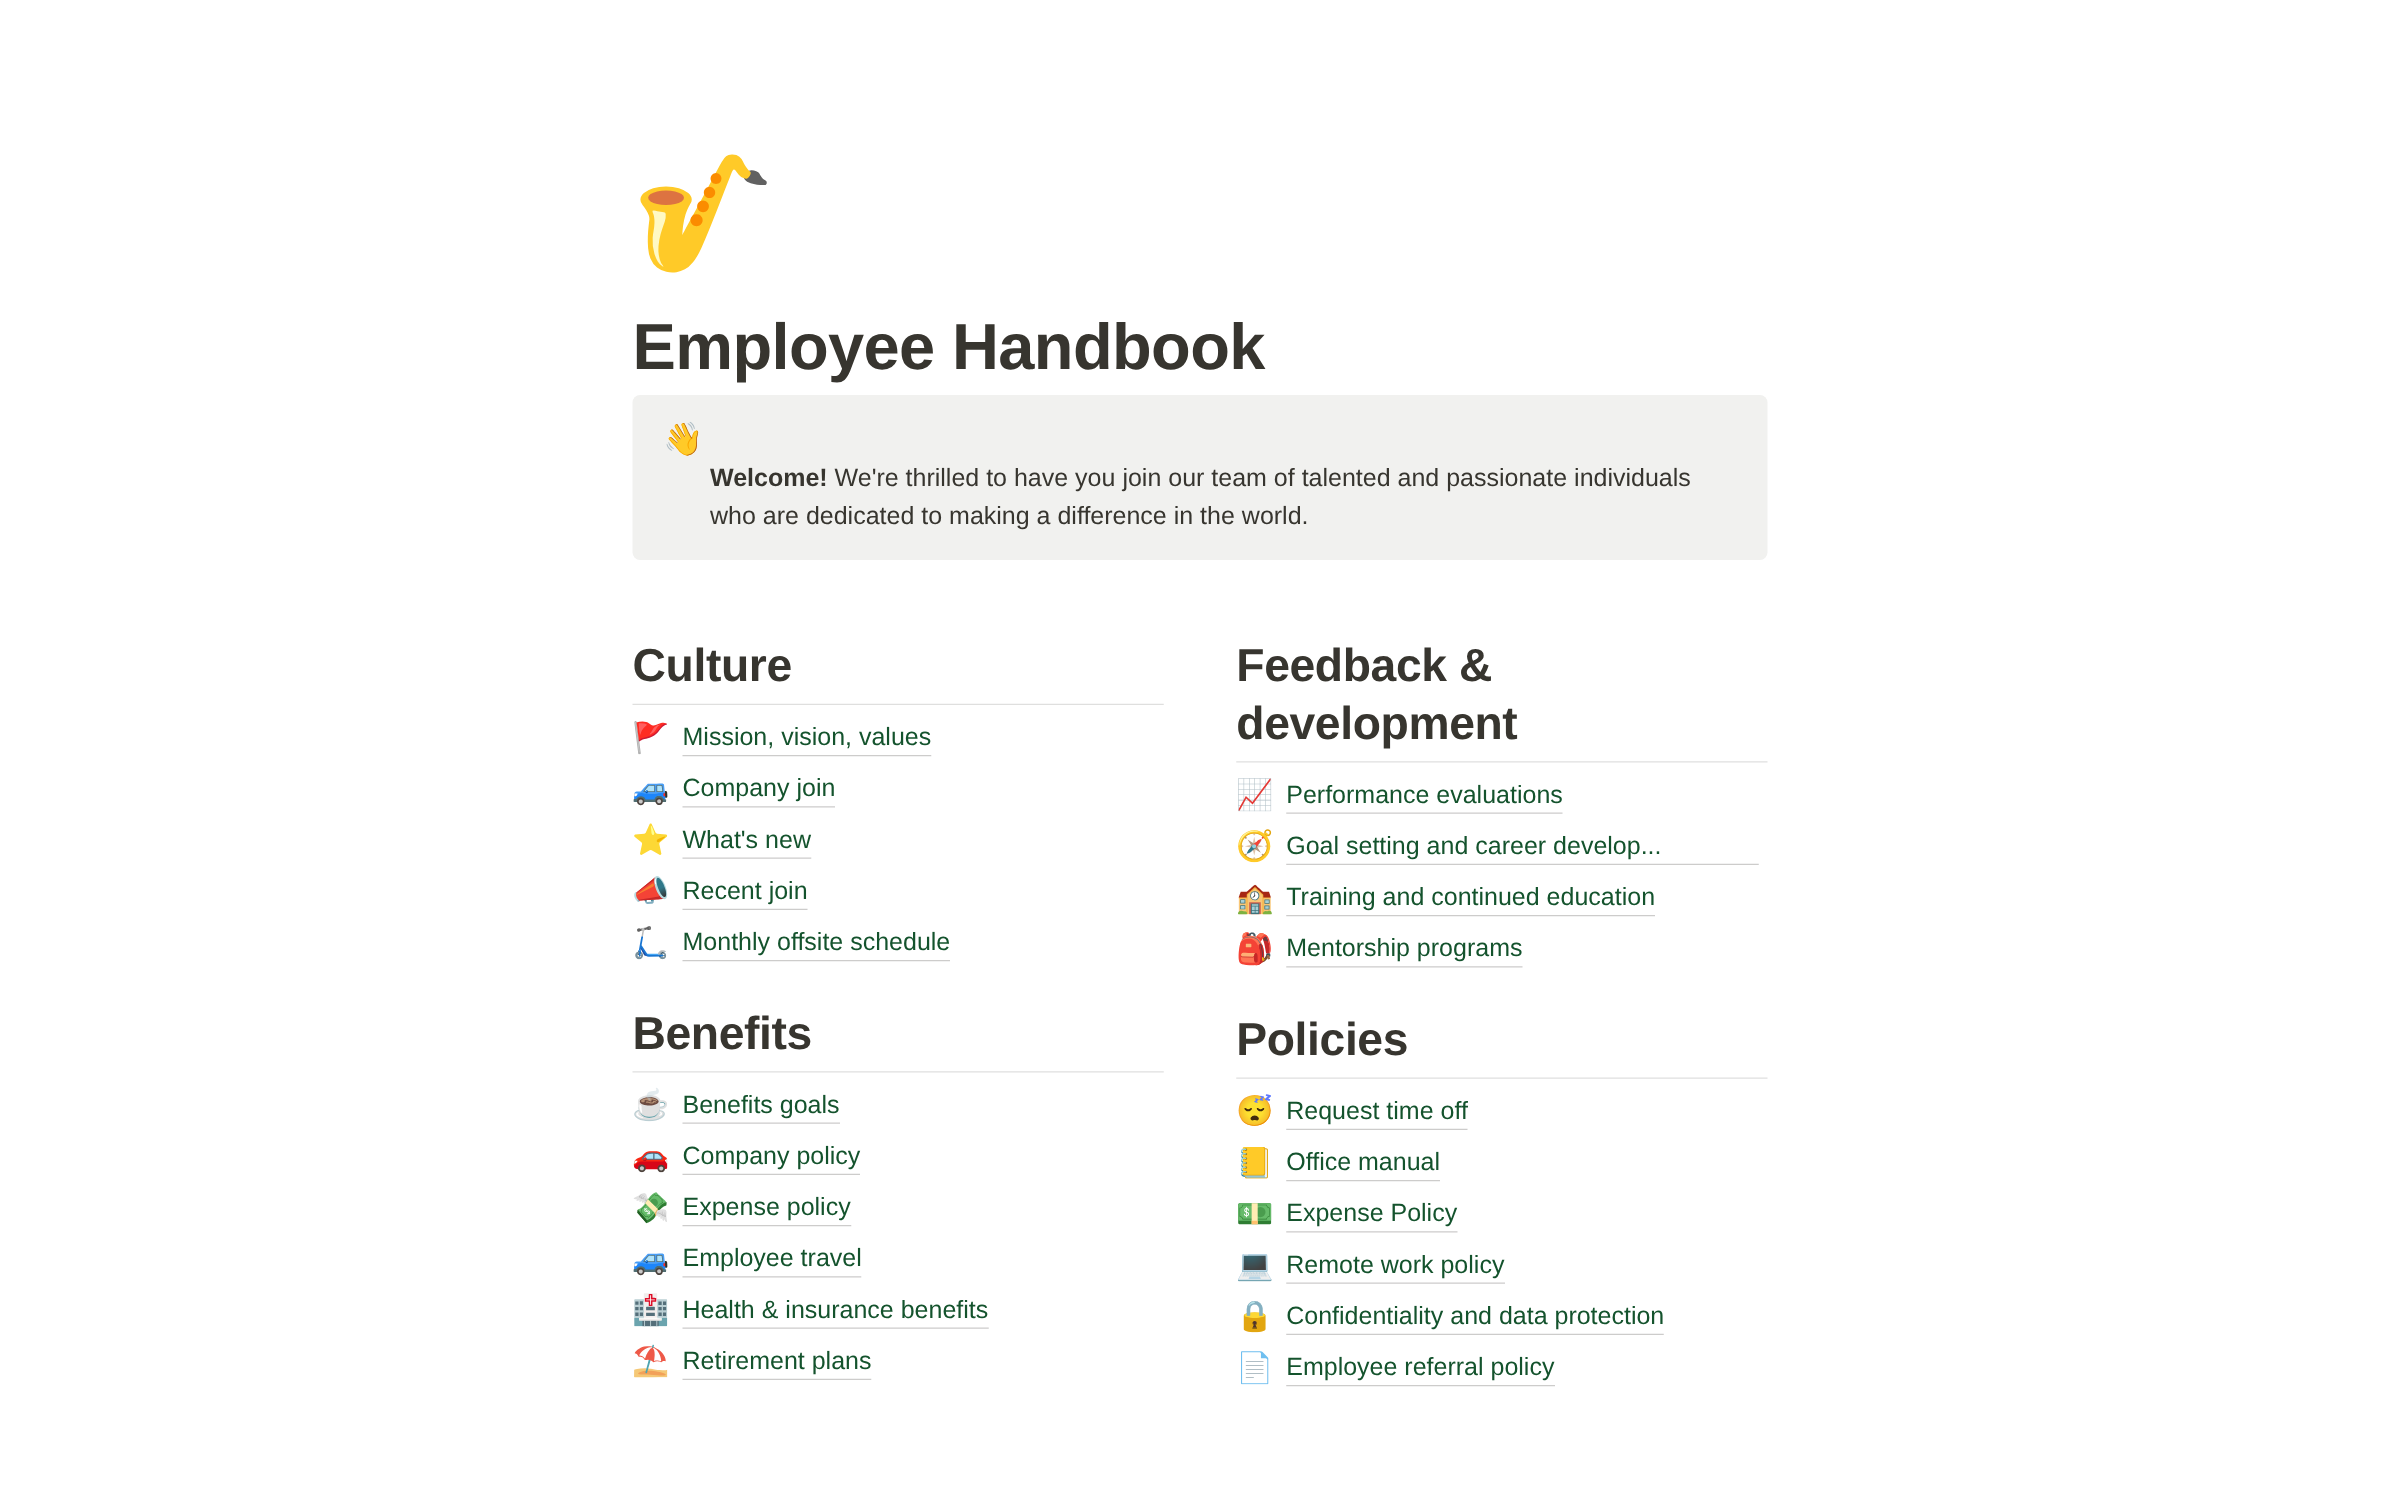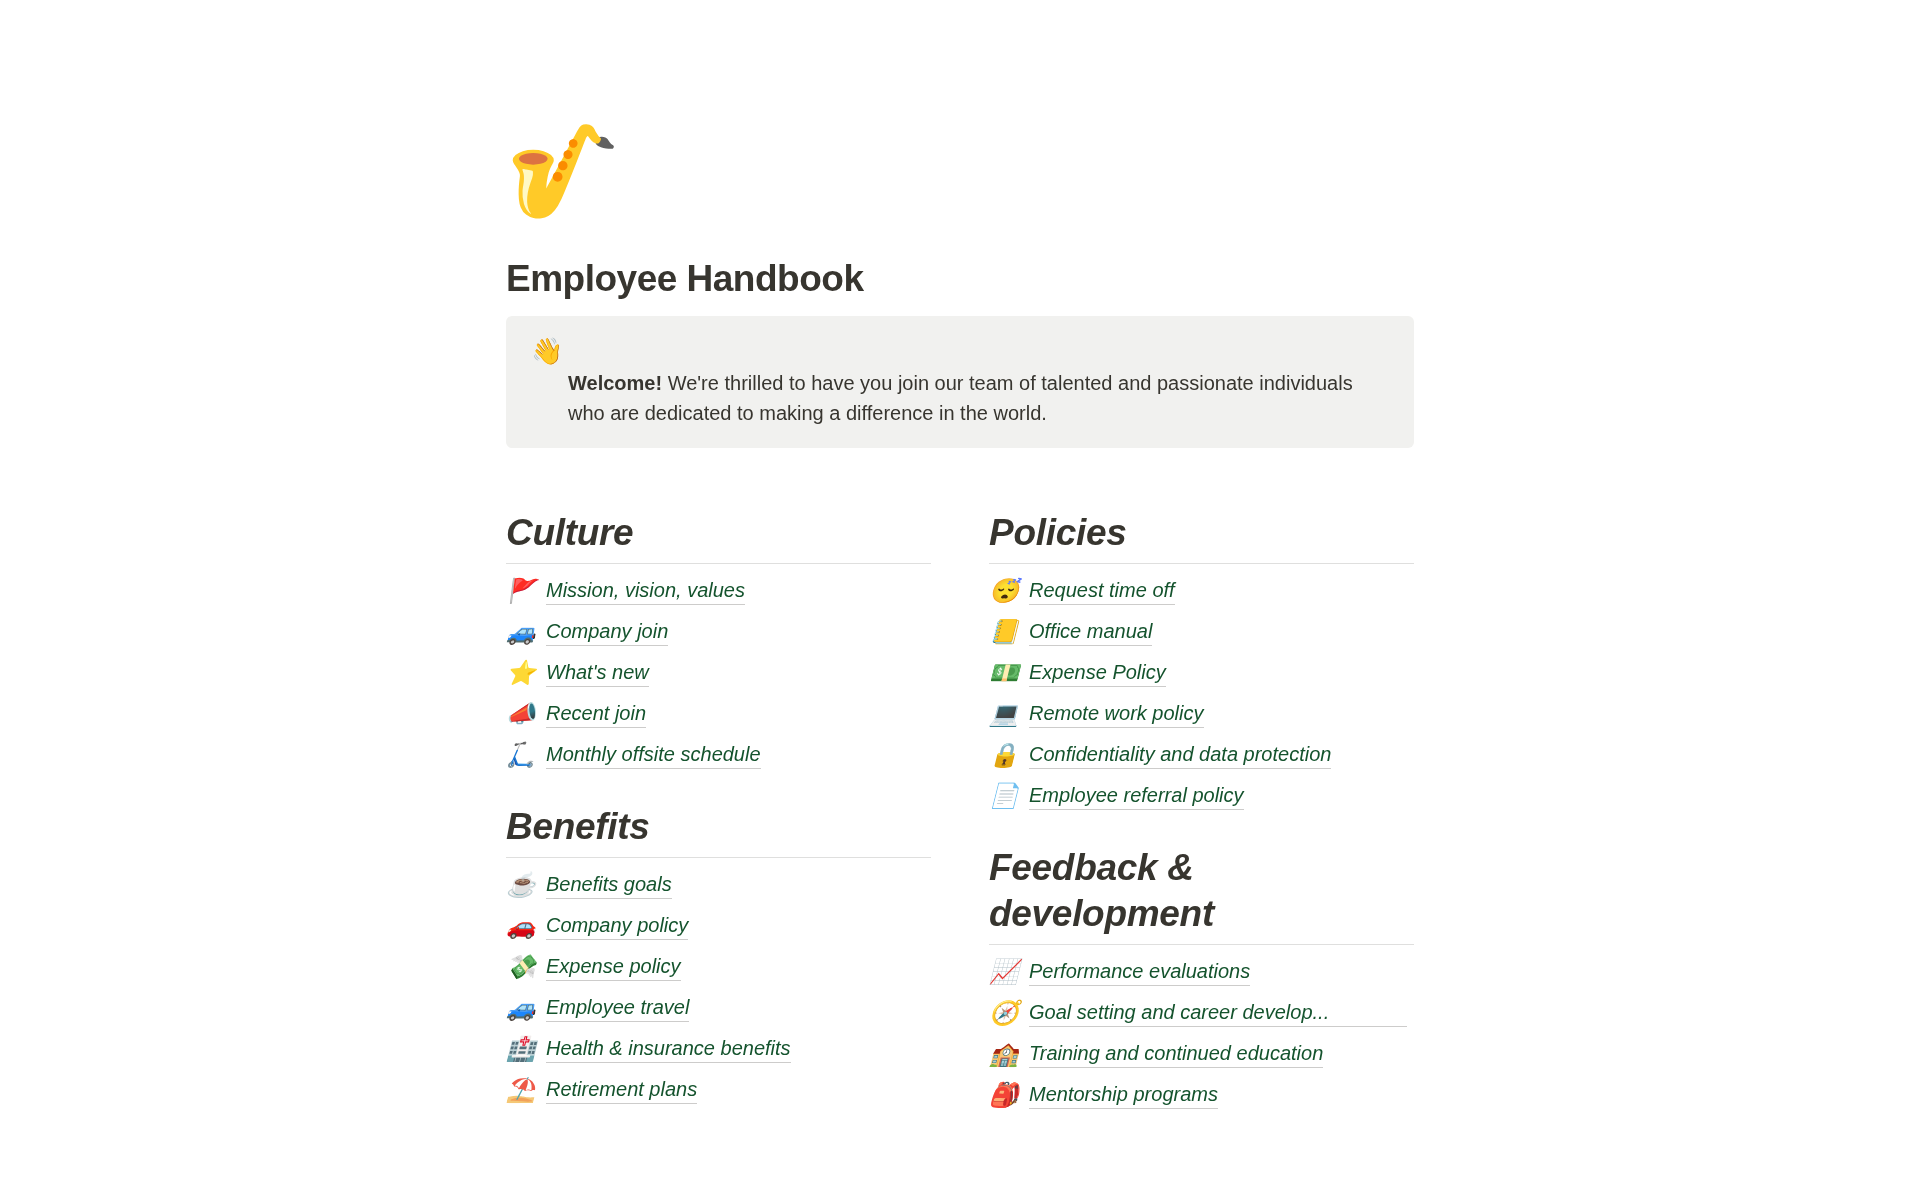"Employee Handbook" .page-title { font-size: 37px -> 52px }
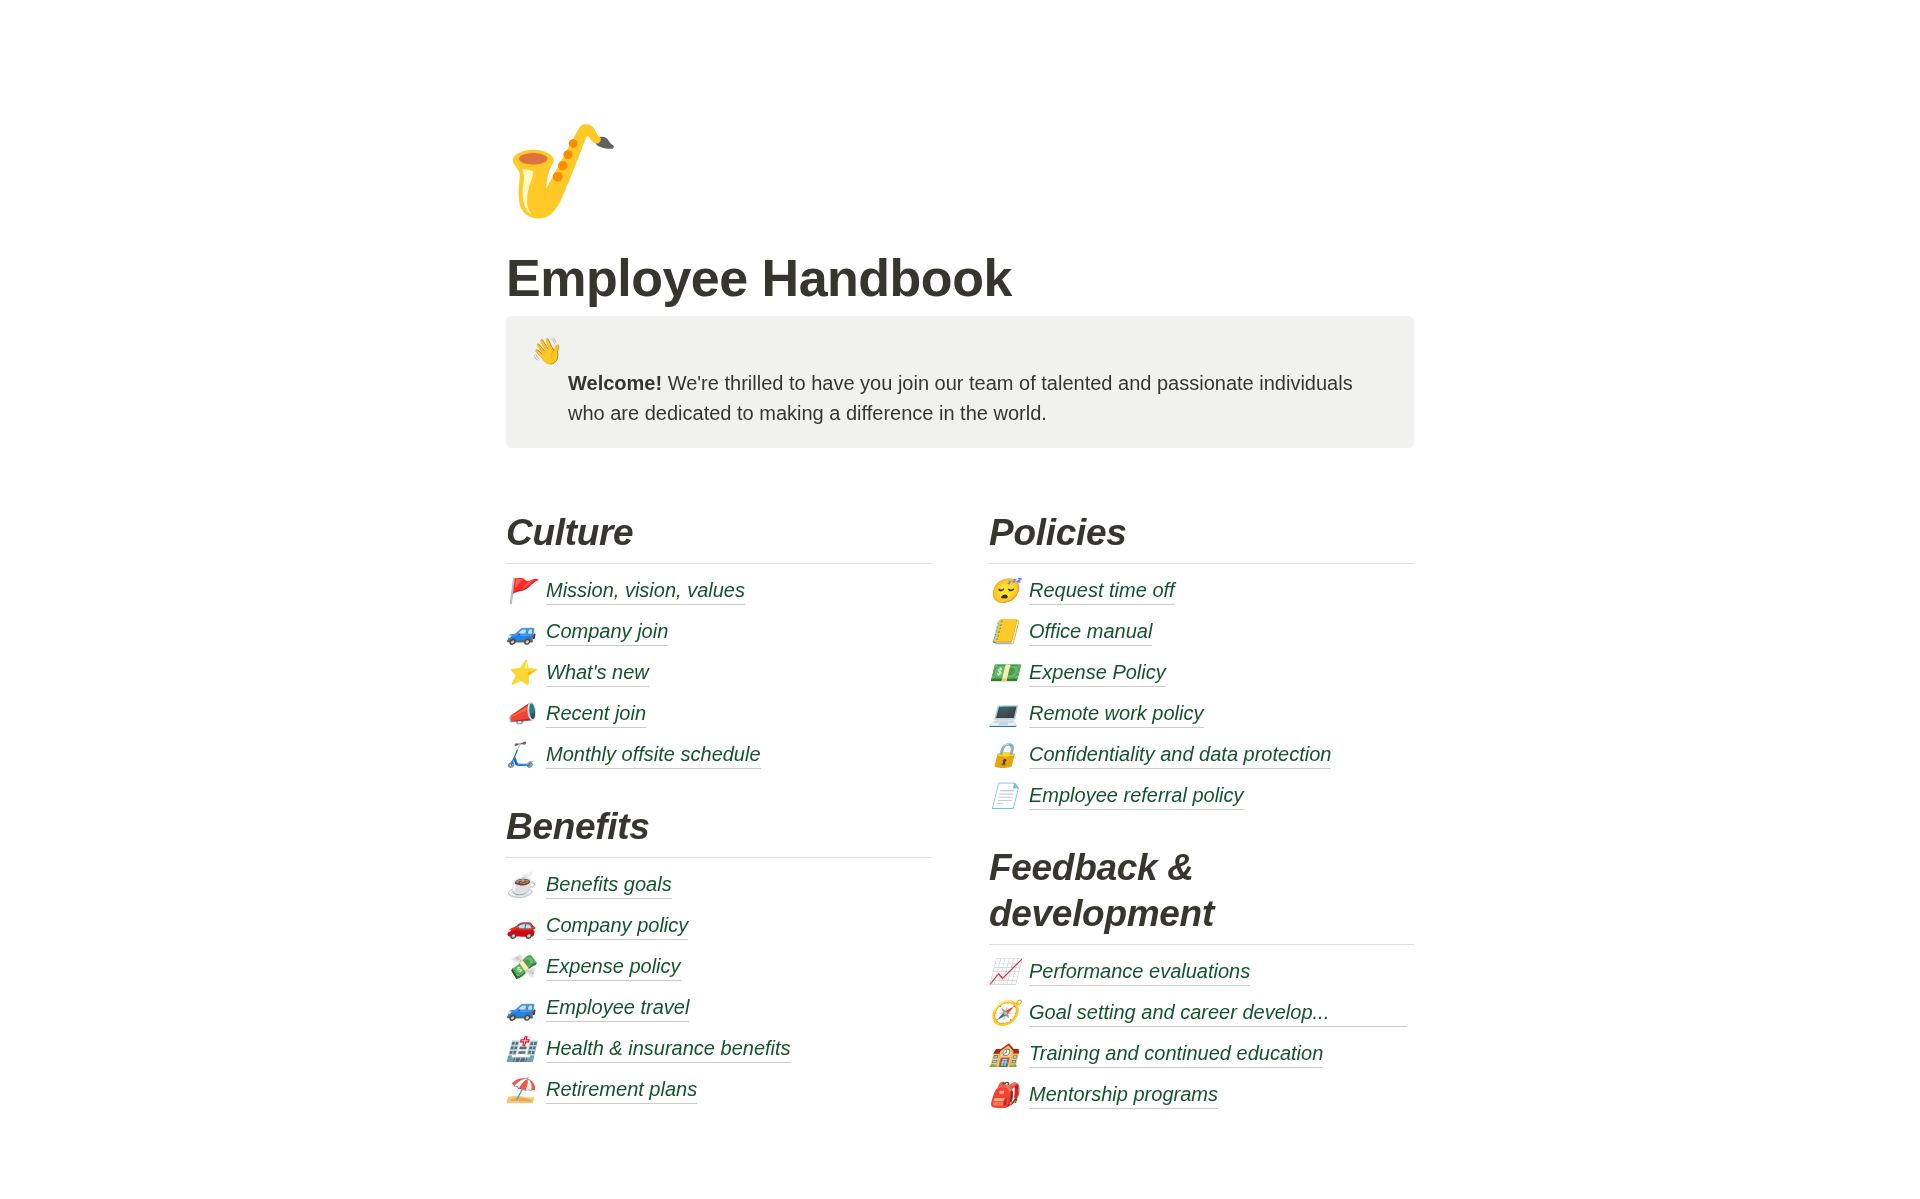"Culture" .columns { font-style: italic -> none }
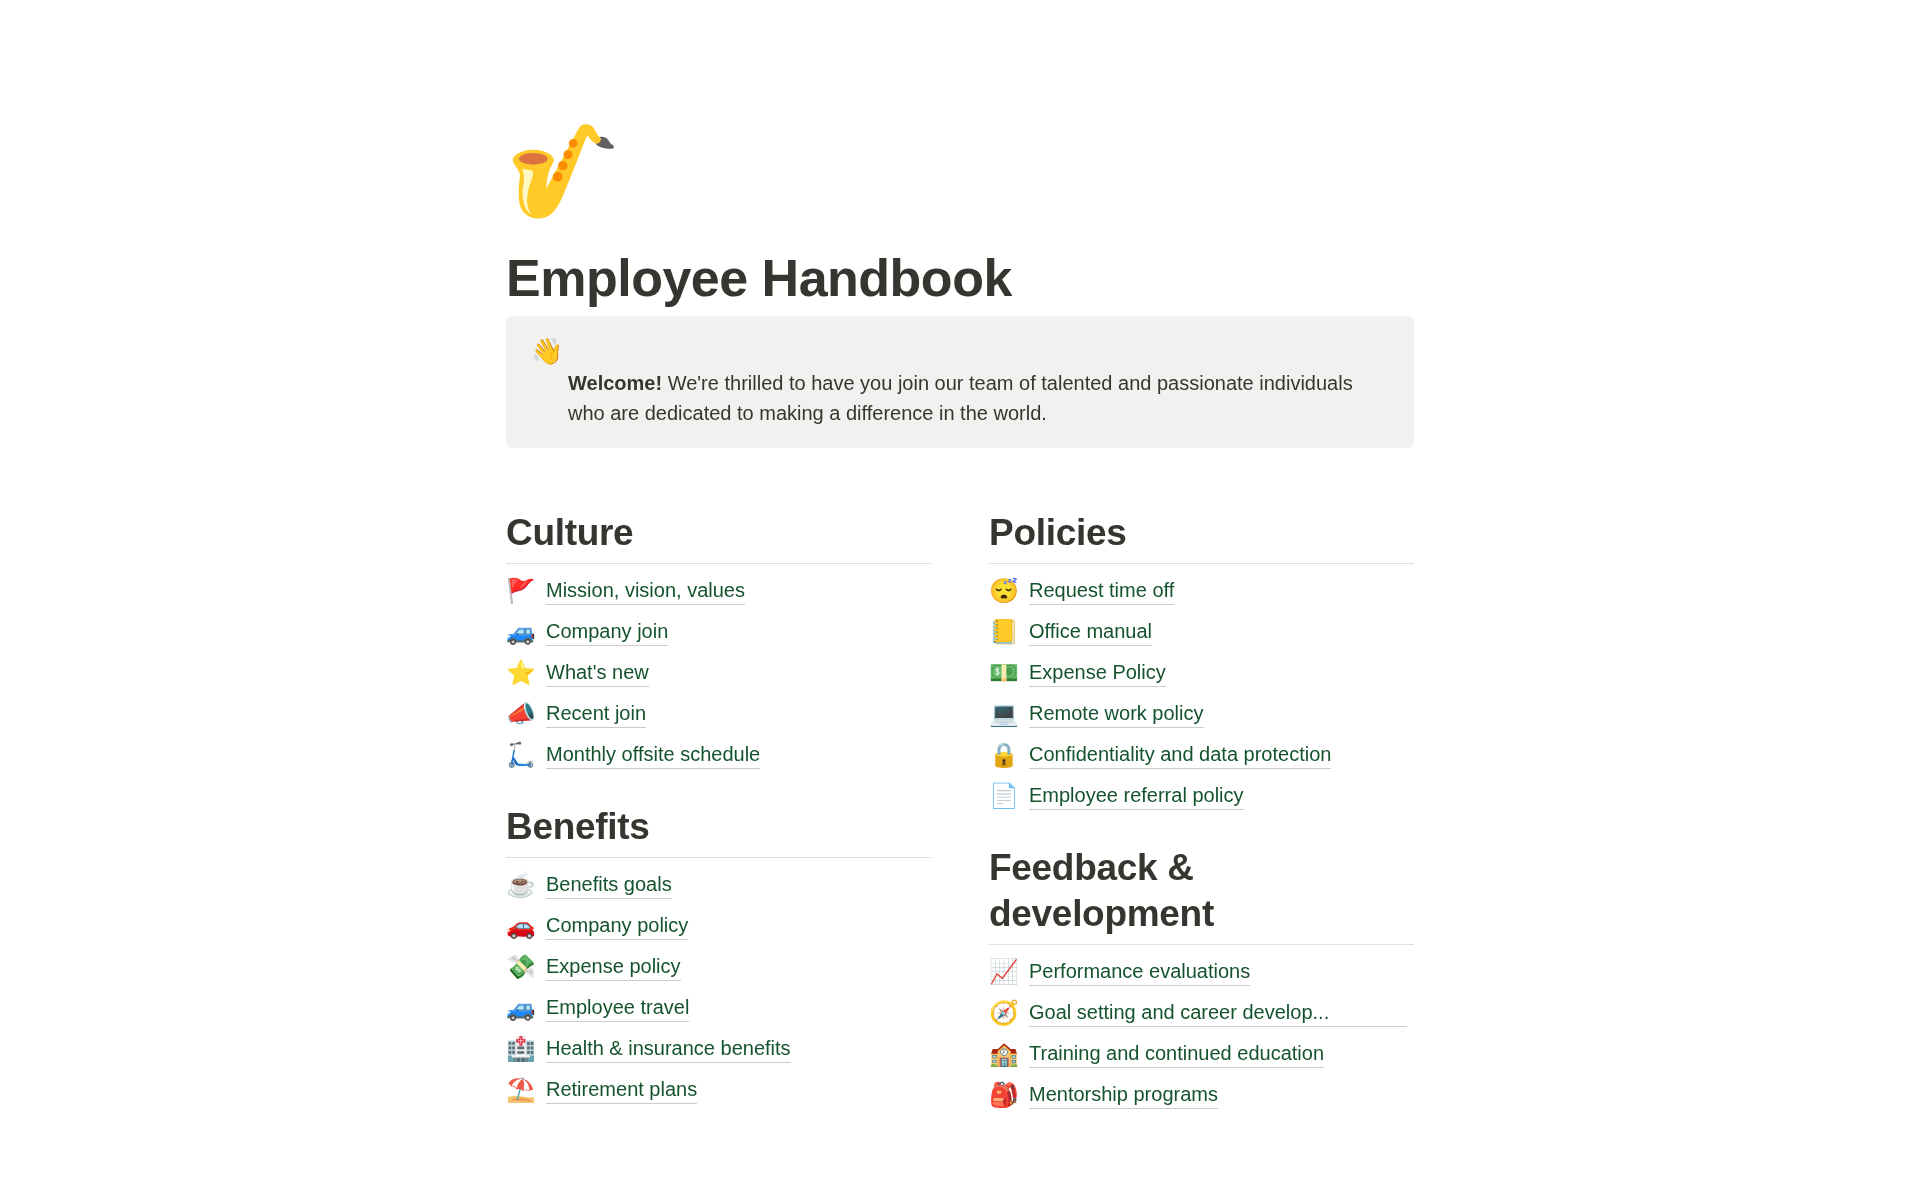"Policies" div.section { order: before "Feedback & development" -> after "Feedback & development" }
